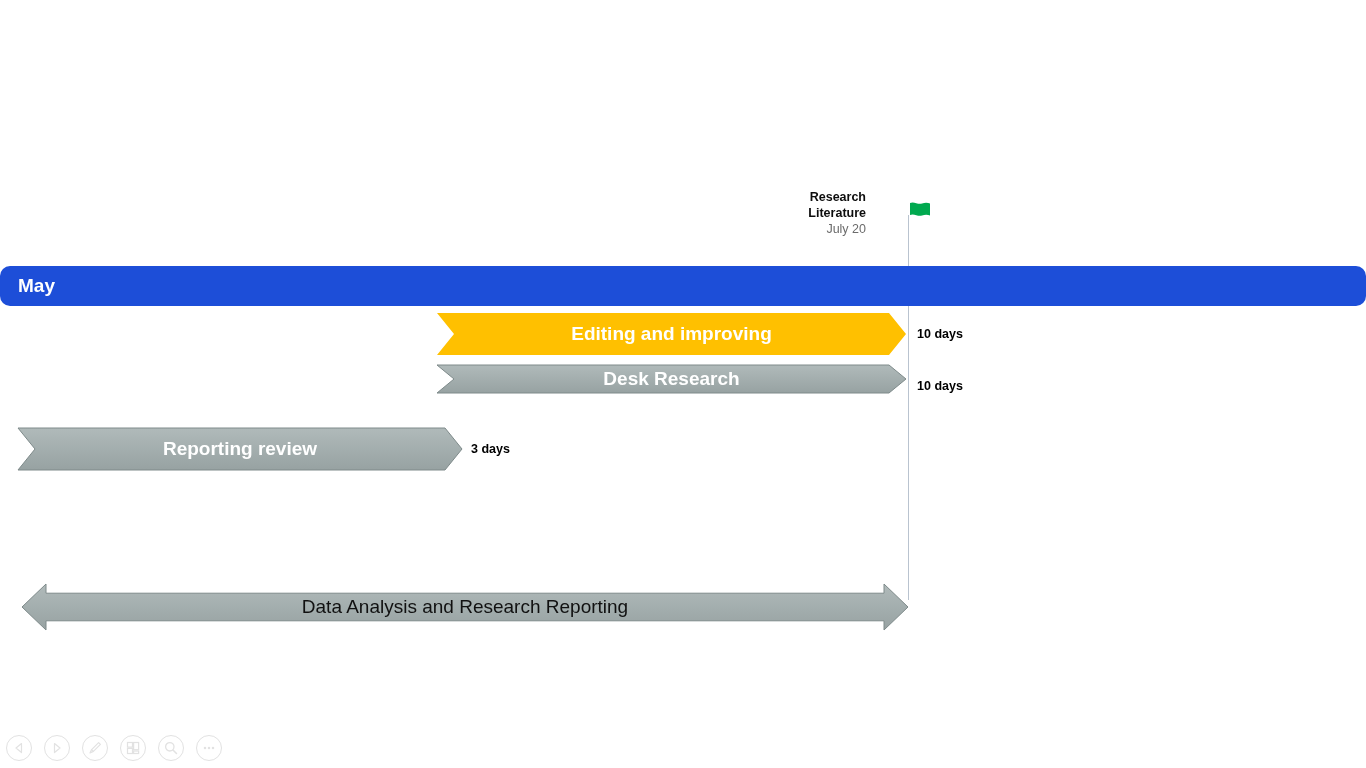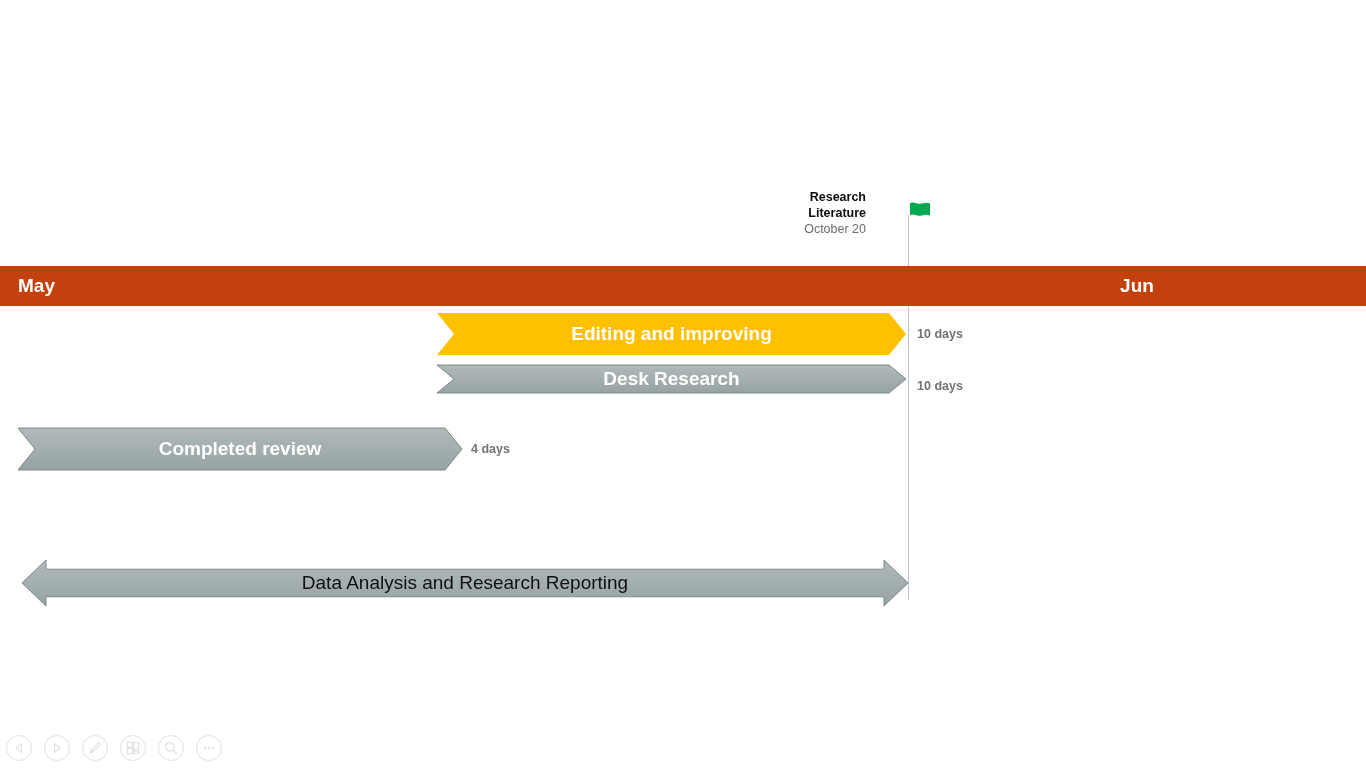"October 20" span.ms-date { text: October -> July }
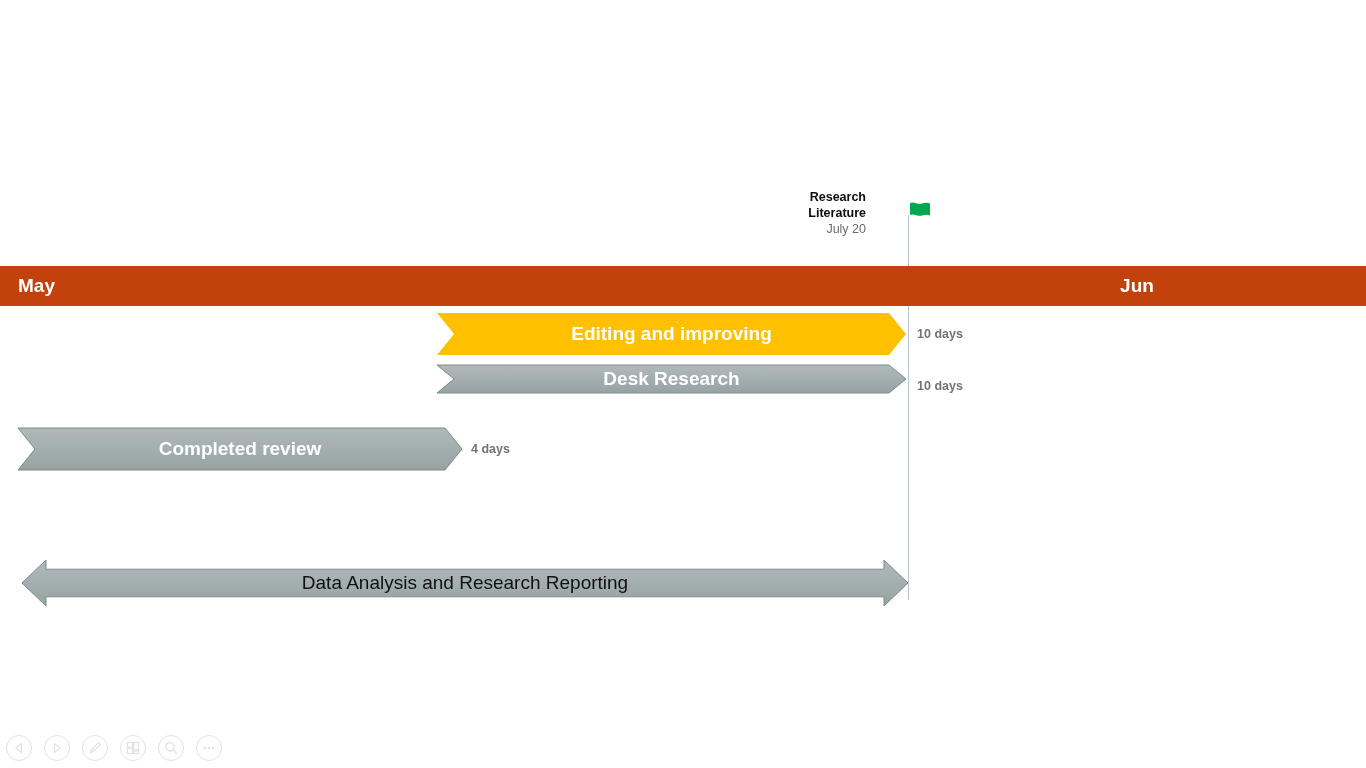"May" div.month-header { background: #c2410c -> #1d4ed8; border-radius: none -> 10px }
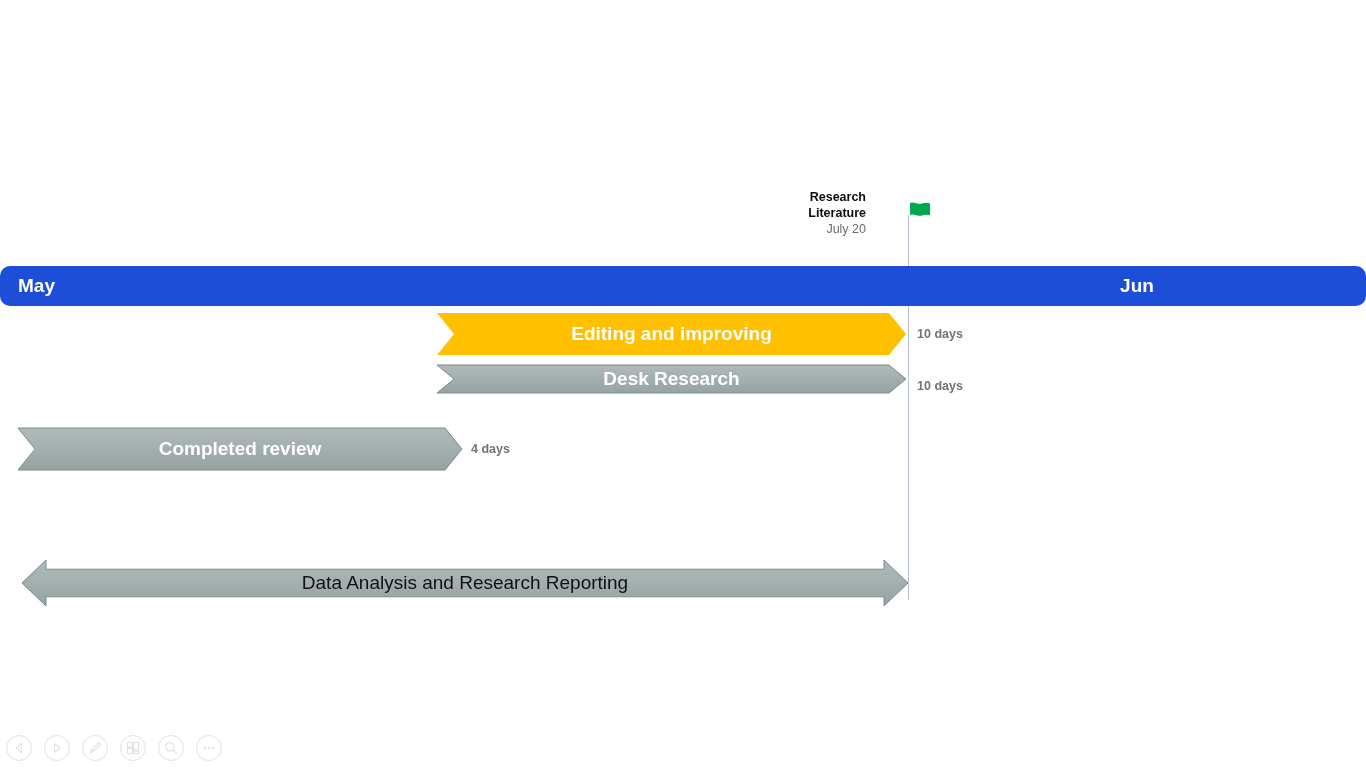"Jun" div.month-cell { html: <div> <span>Jun</span> </div> -> none }
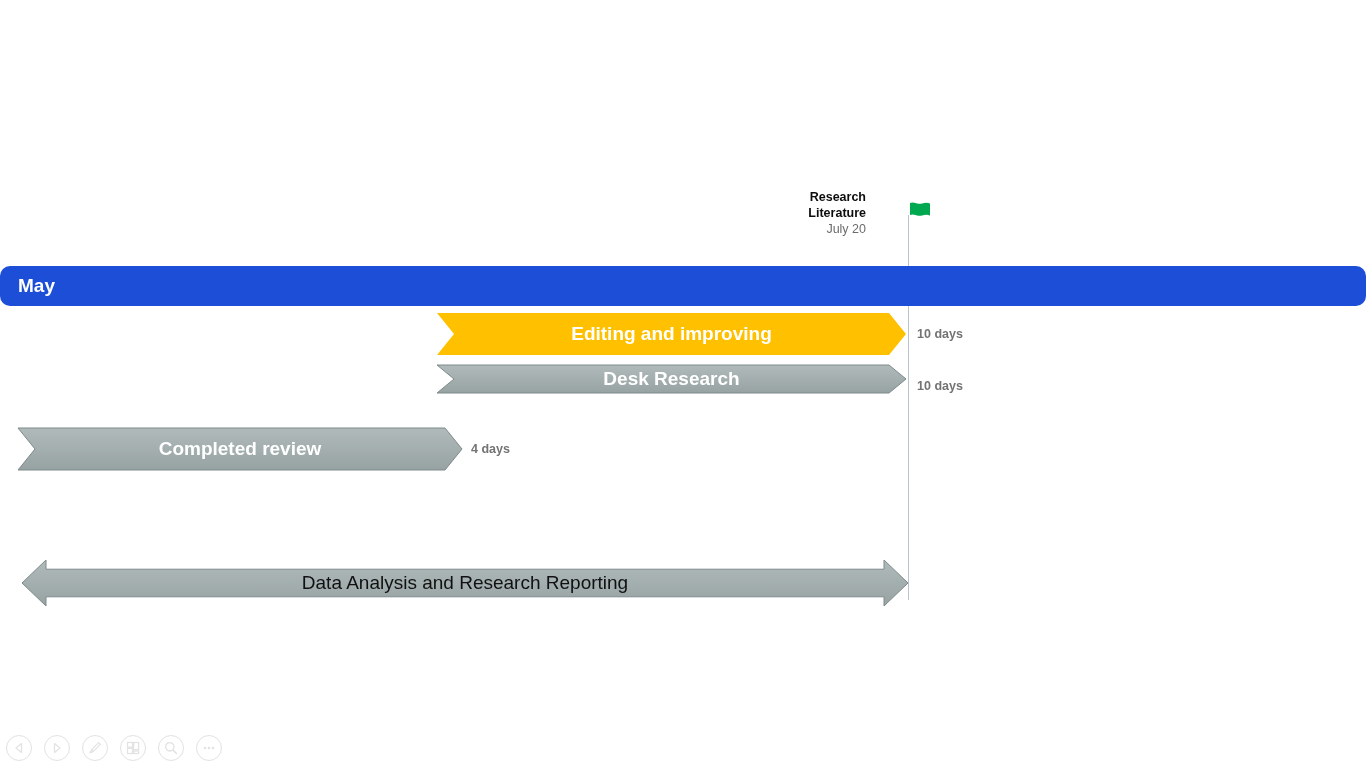"10 days" .duration { color: #737373 -> #000000 }
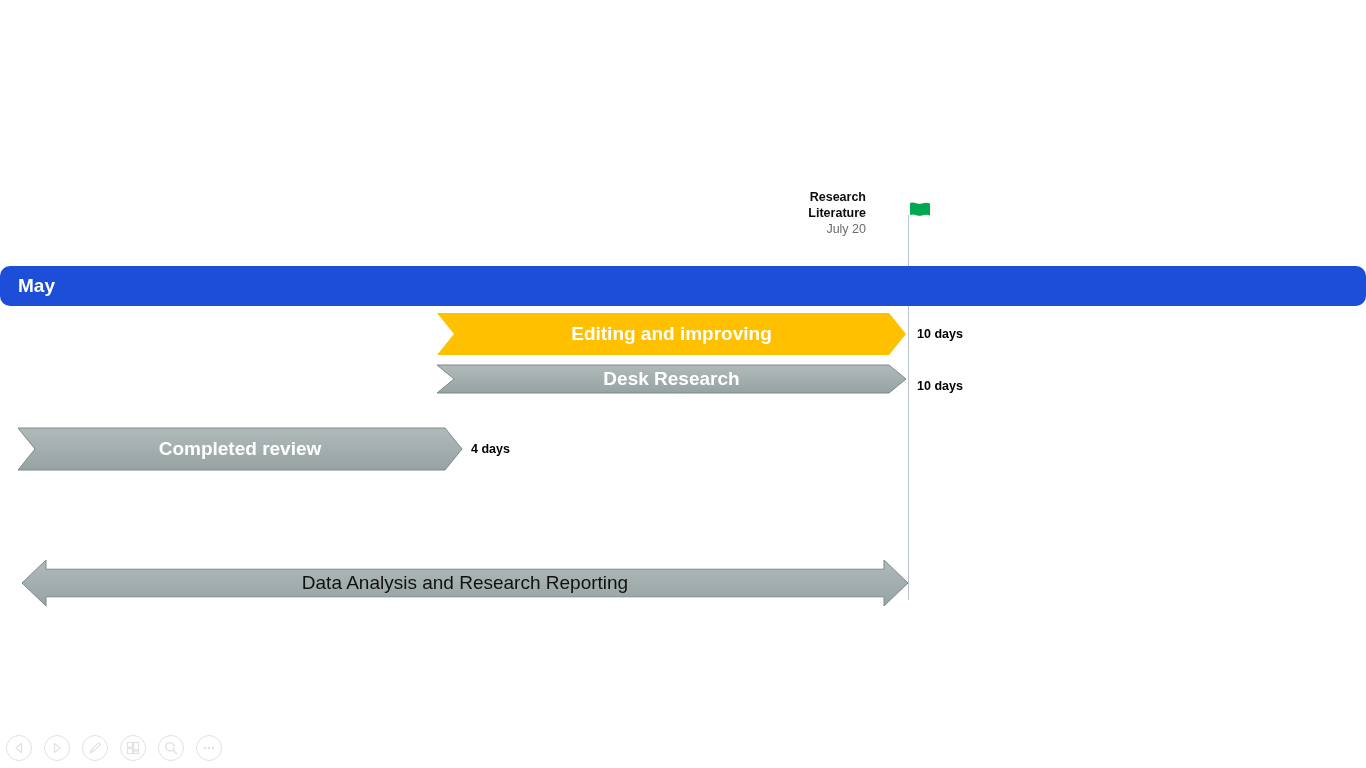"Completed review" div.bar-label { text: Completed -> Reporting }
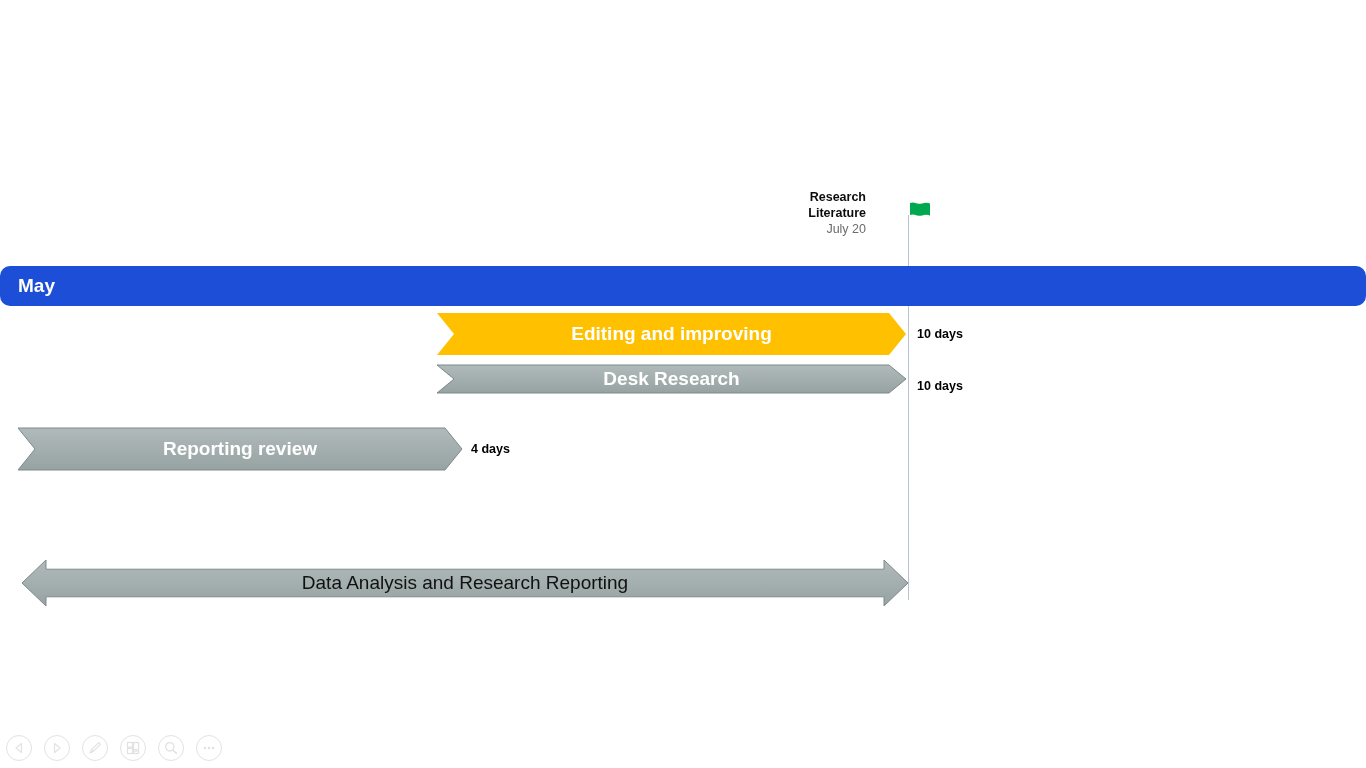"4 days" div.duration { text: 4 -> 3 }
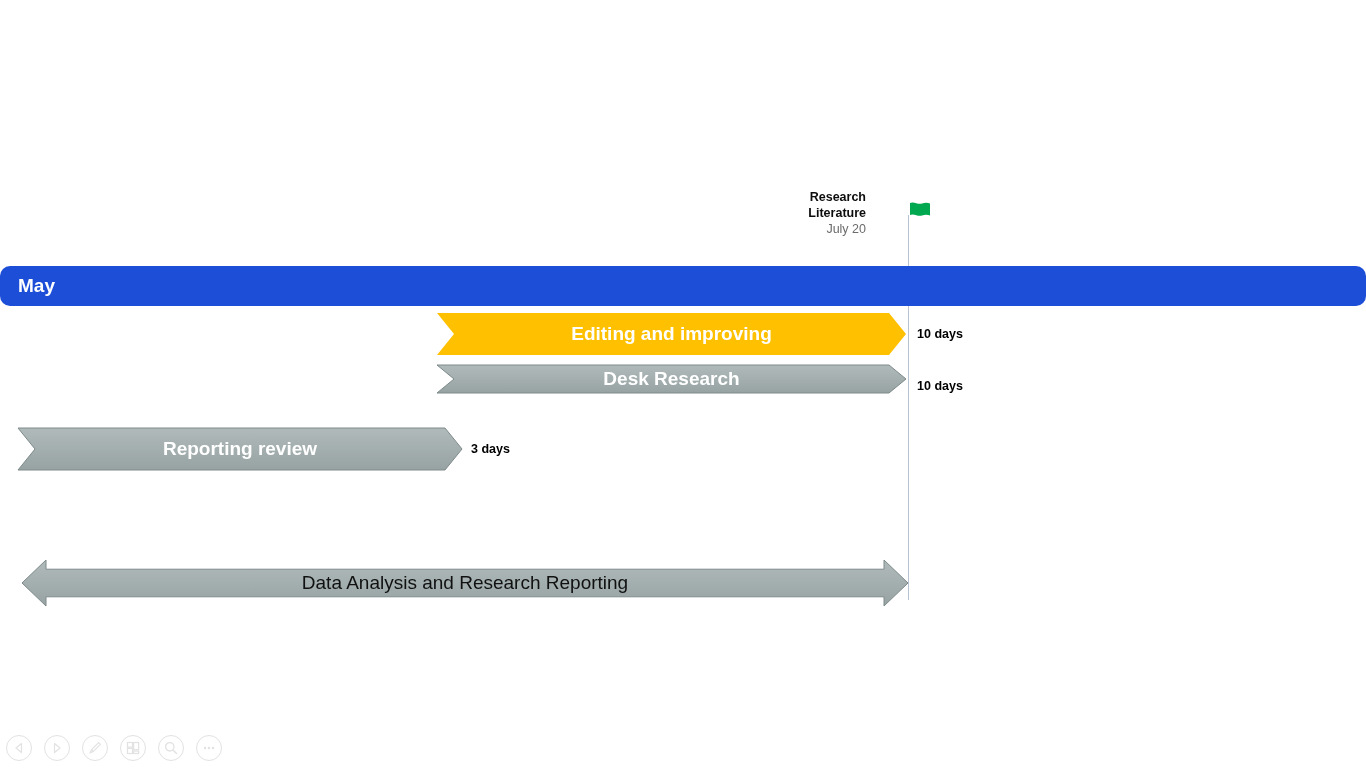"Data Analysis and Research Reporting" div.bar { top: 560px -> 584px }
